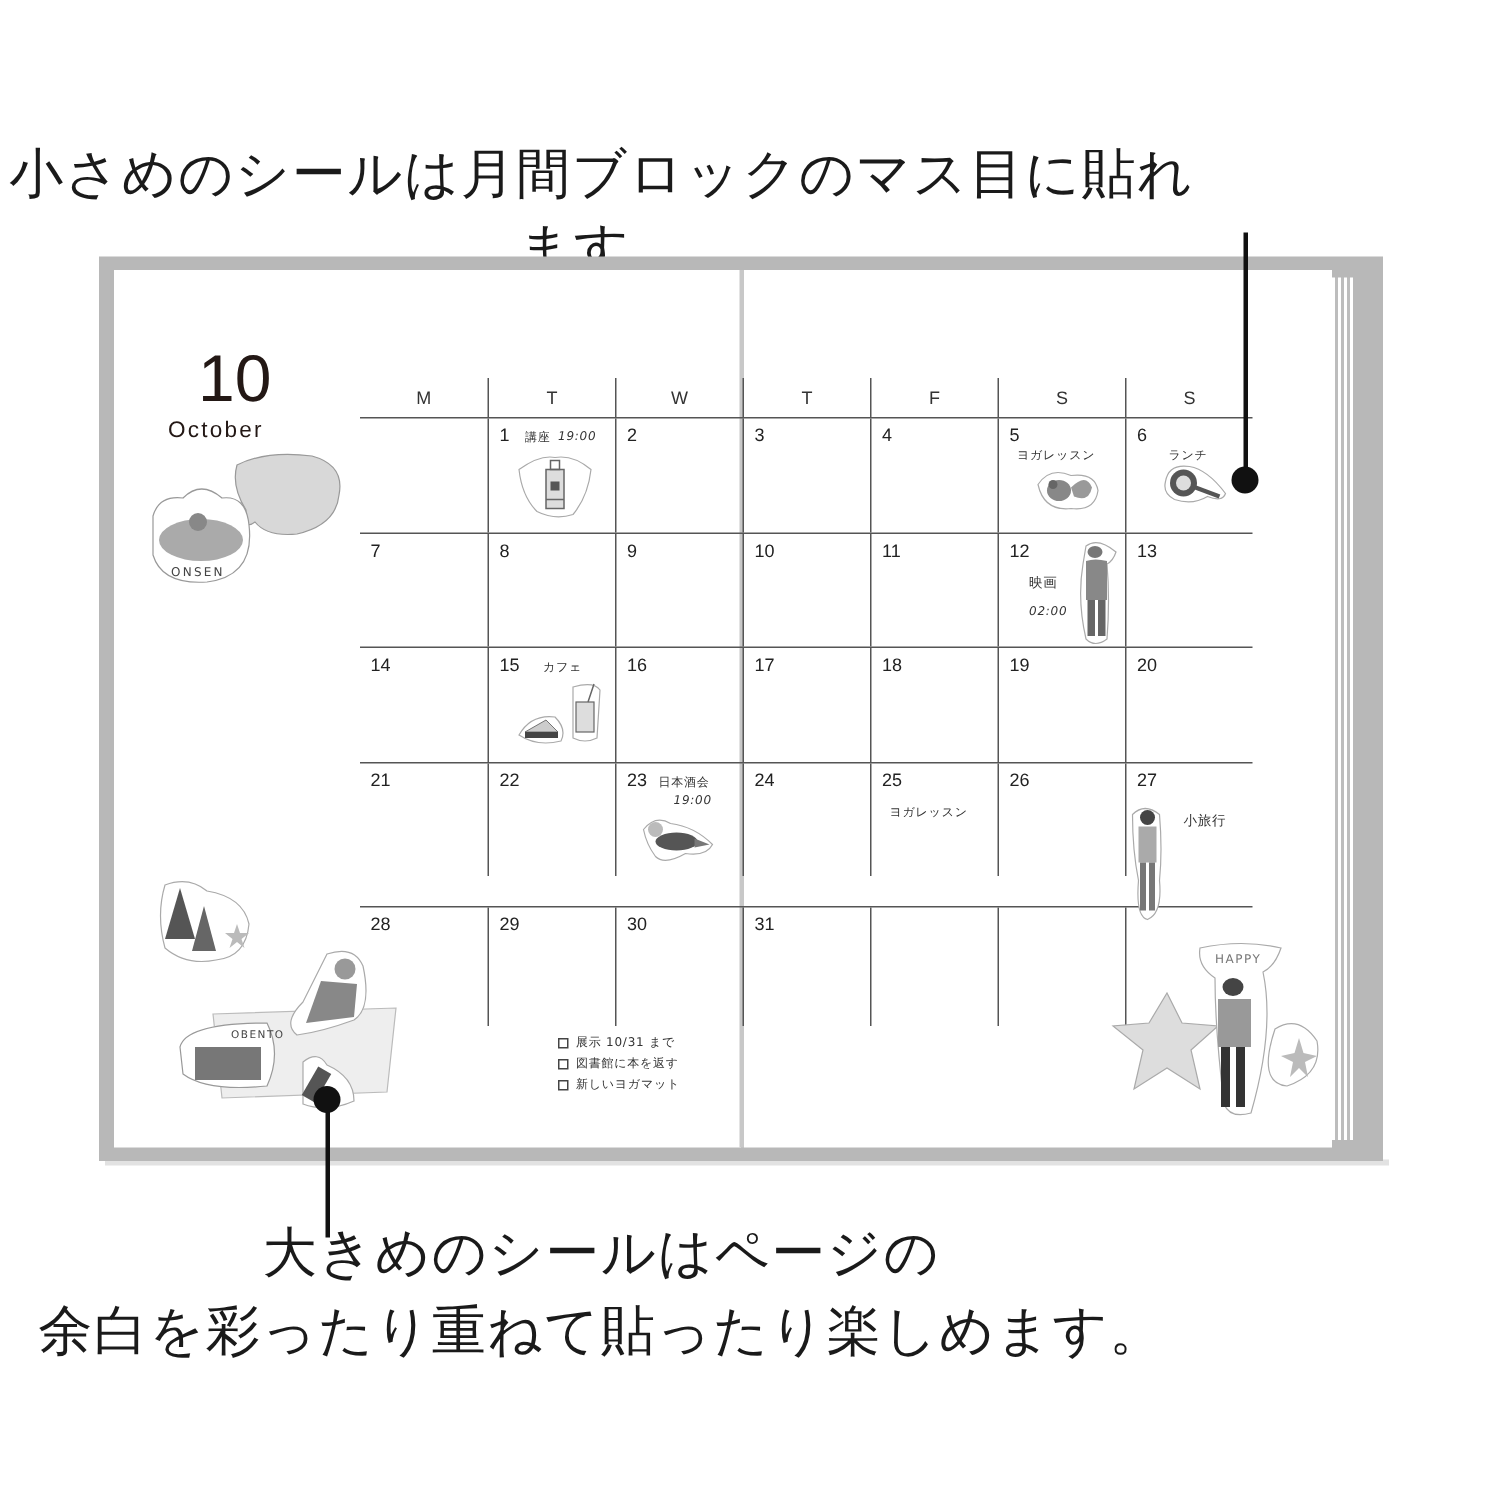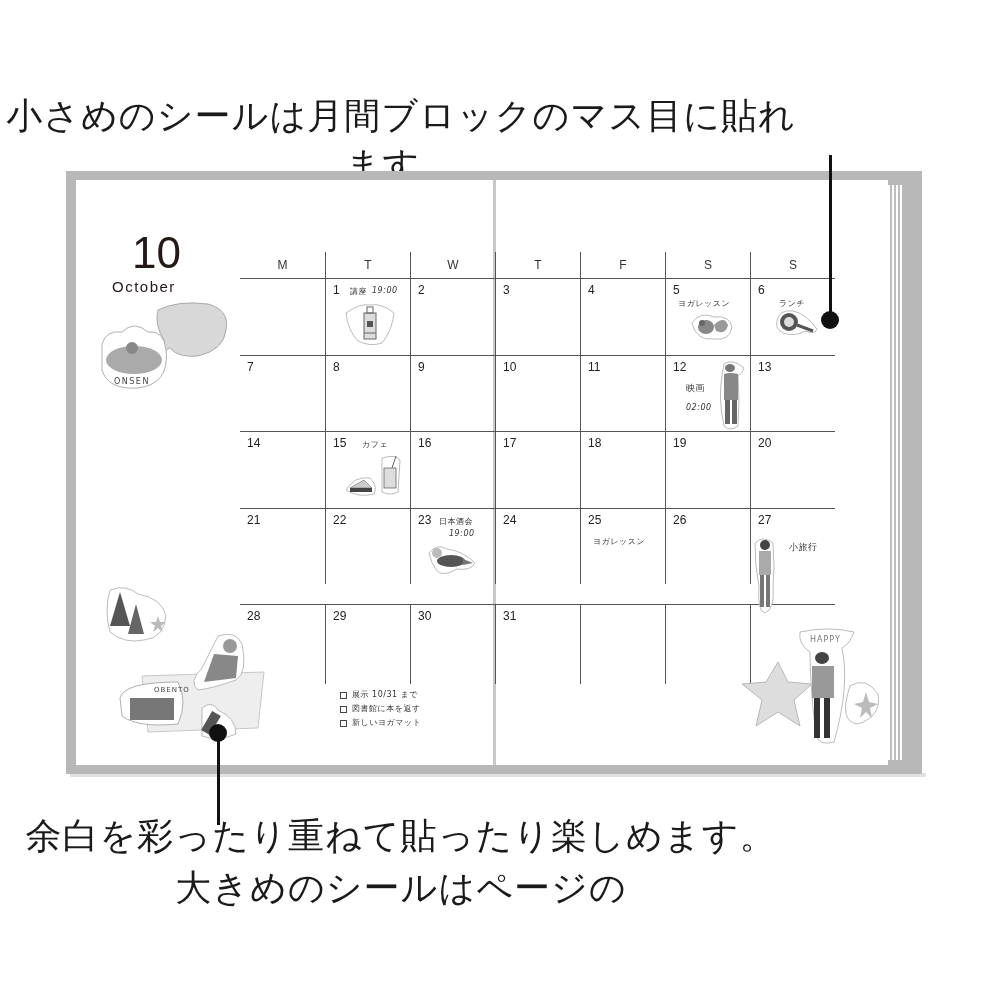"展示 10/31 まで" .todo-item { margin-left: none -> 32px }
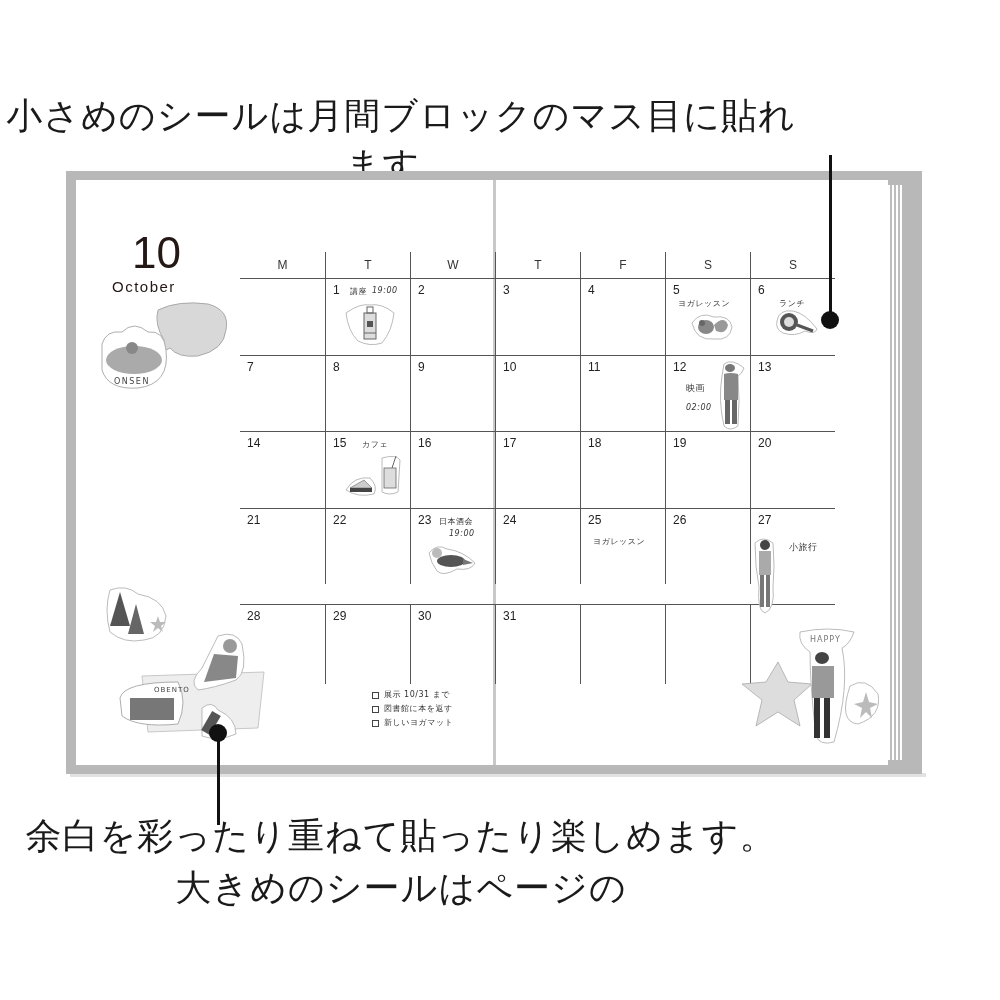"余白を彩ったり重ねて貼ったり楽しめます。" div { order: before "大きめのシールはページの" -> after "大きめのシールはページの" }
